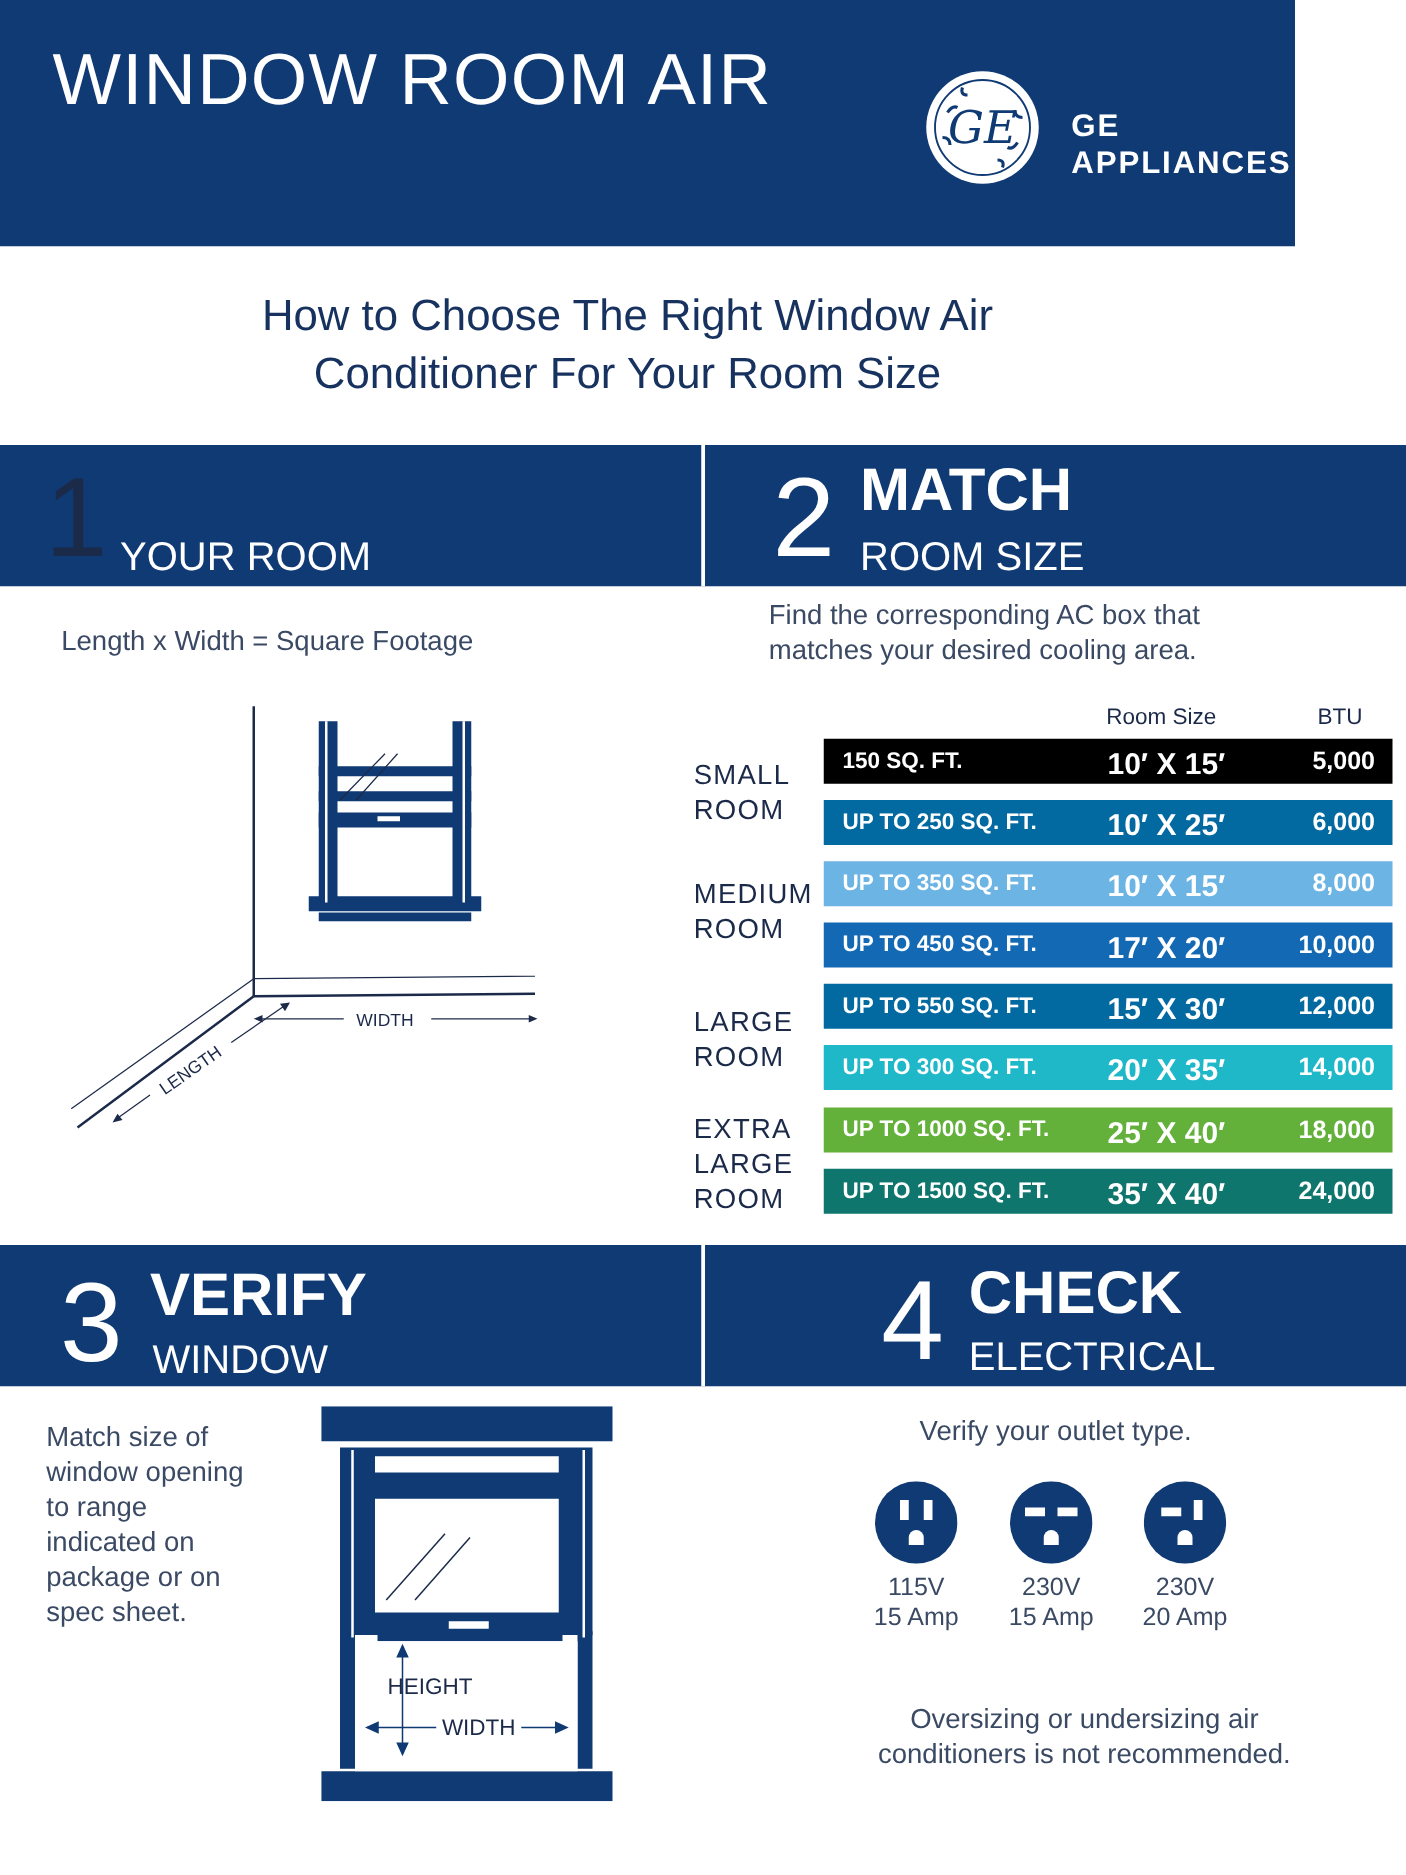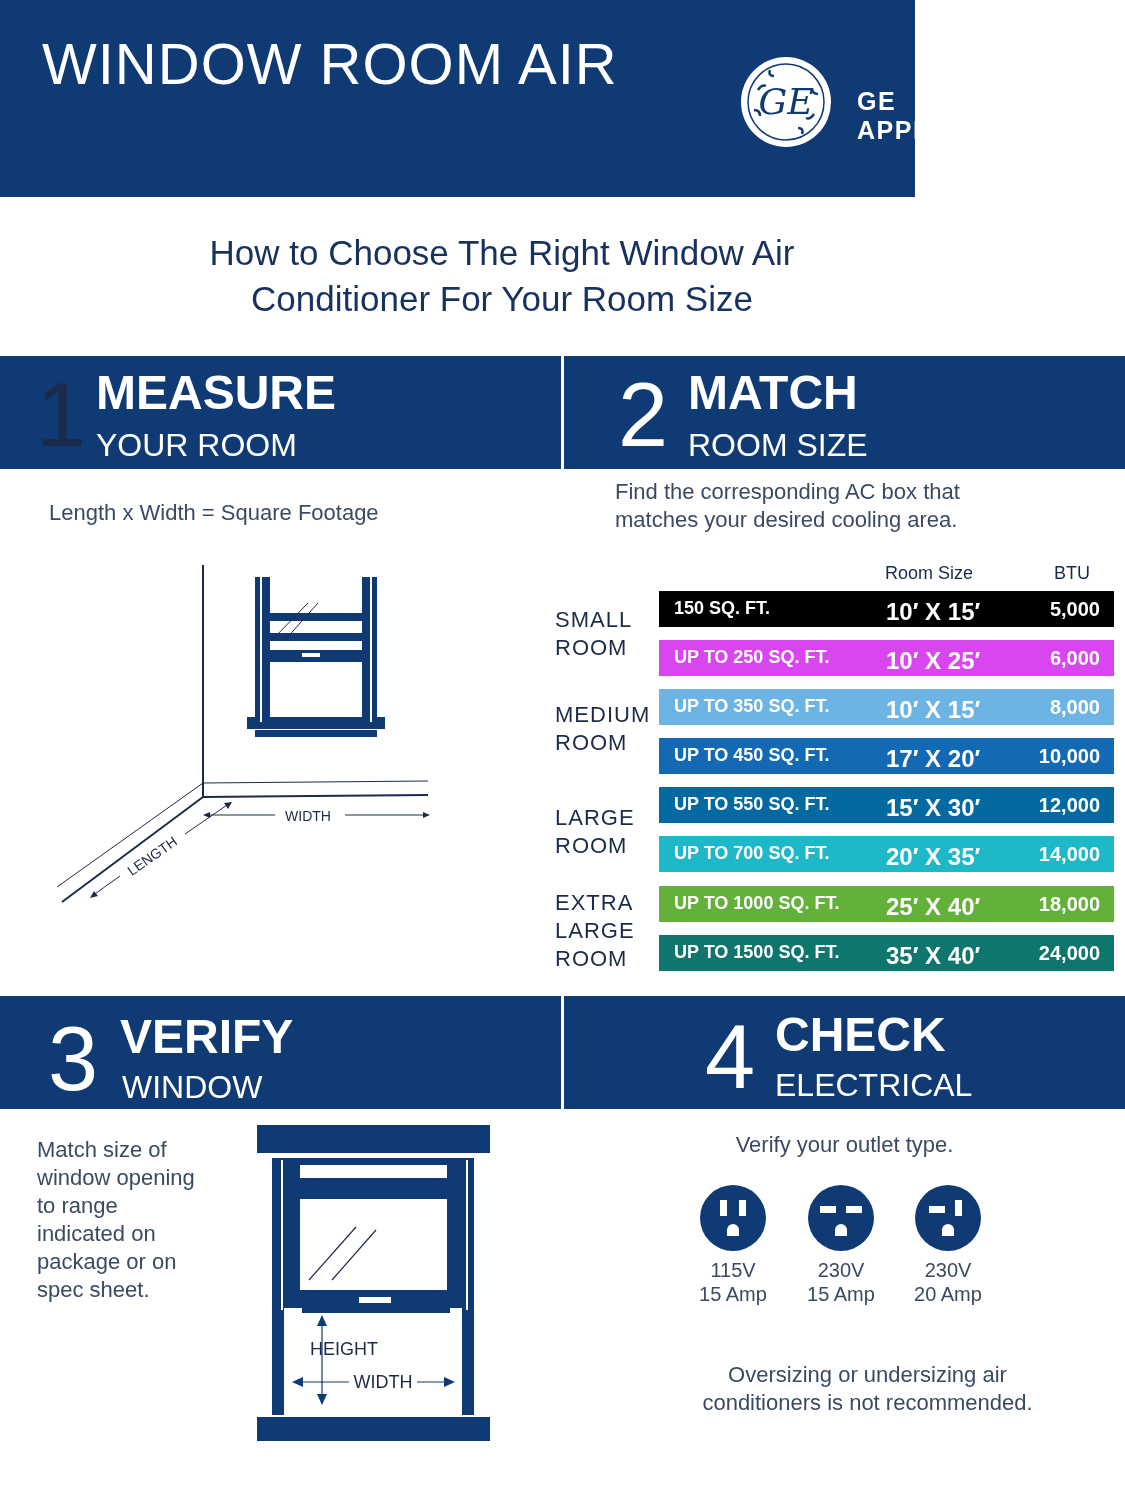"WINDOW ROOM AIR" .header { width: 915px -> 1036px }
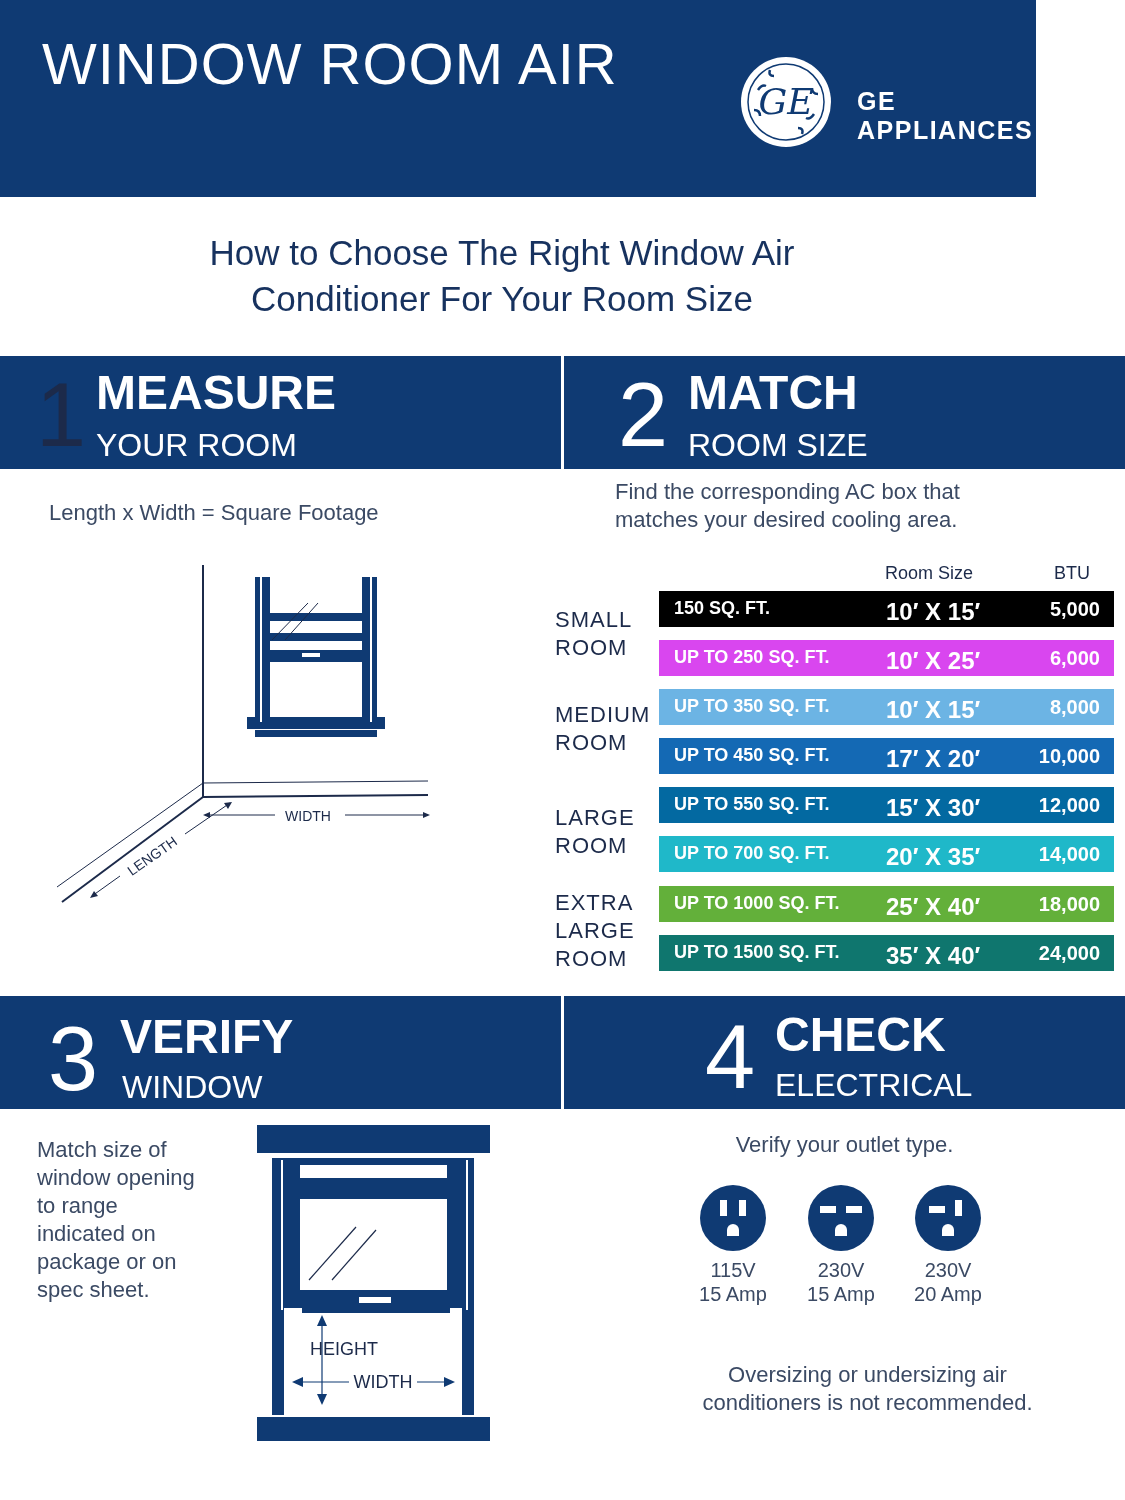"MEASURE" div.step-main { html: <div>MEASURE</div> -> none }
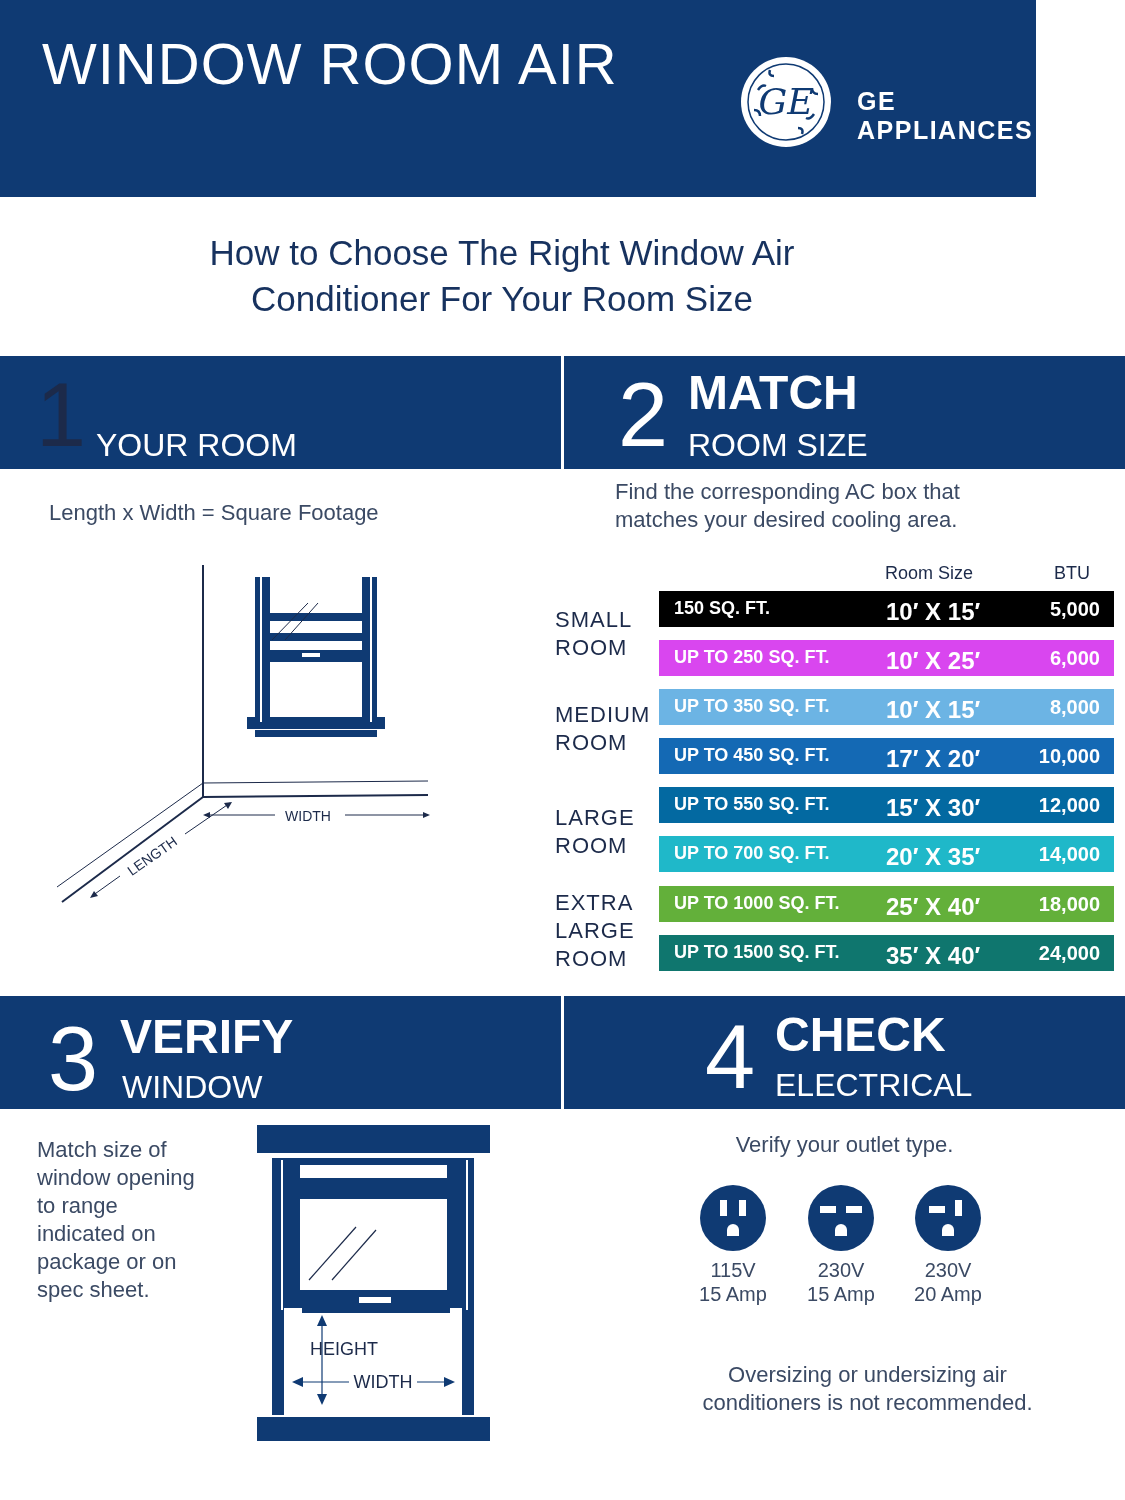"UP TO 250 SQ. FT." div.row { background: #d946ef -> #0369a1 }
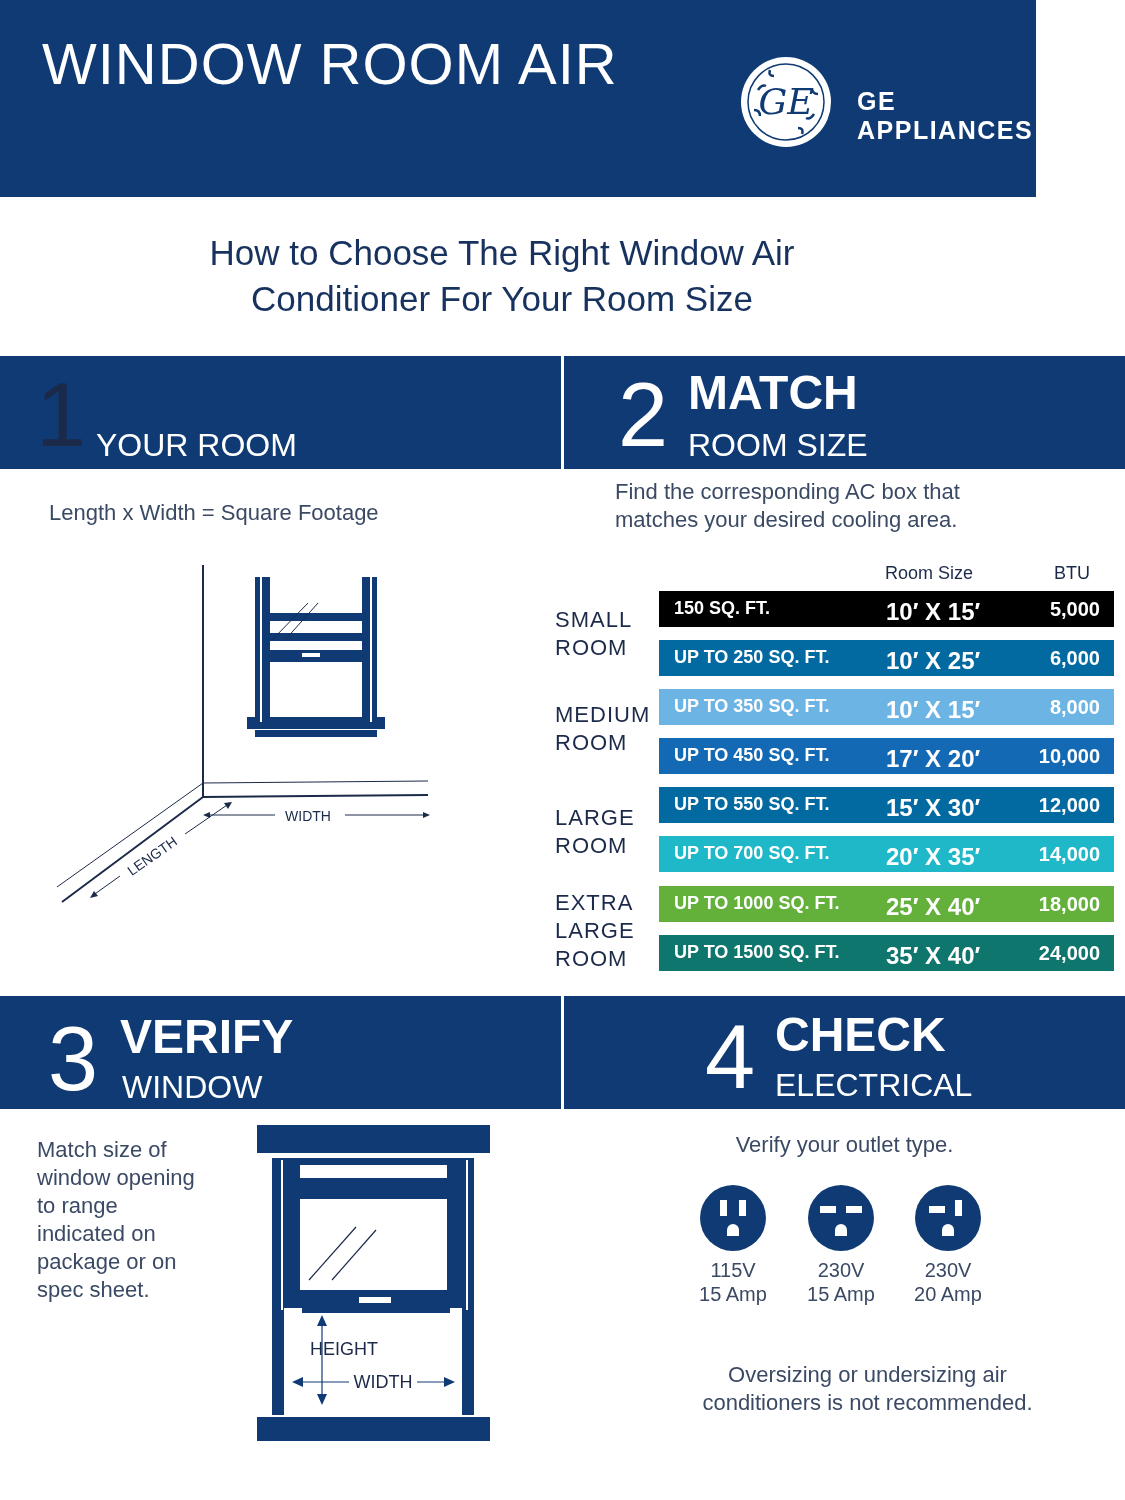"UP TO 700 SQ. FT." span.c1 { text: 700 -> 300 }
